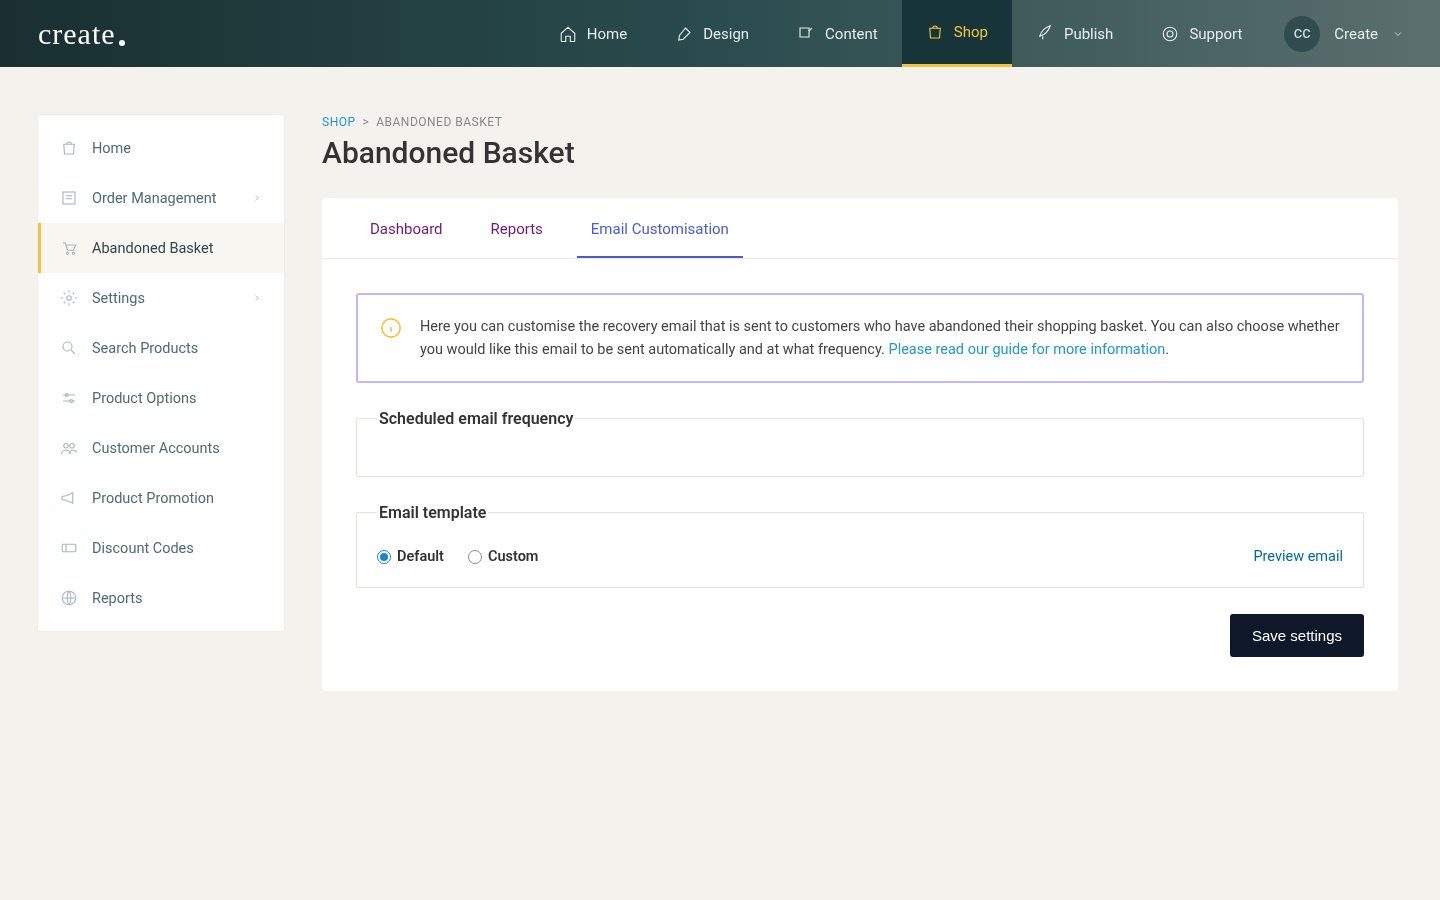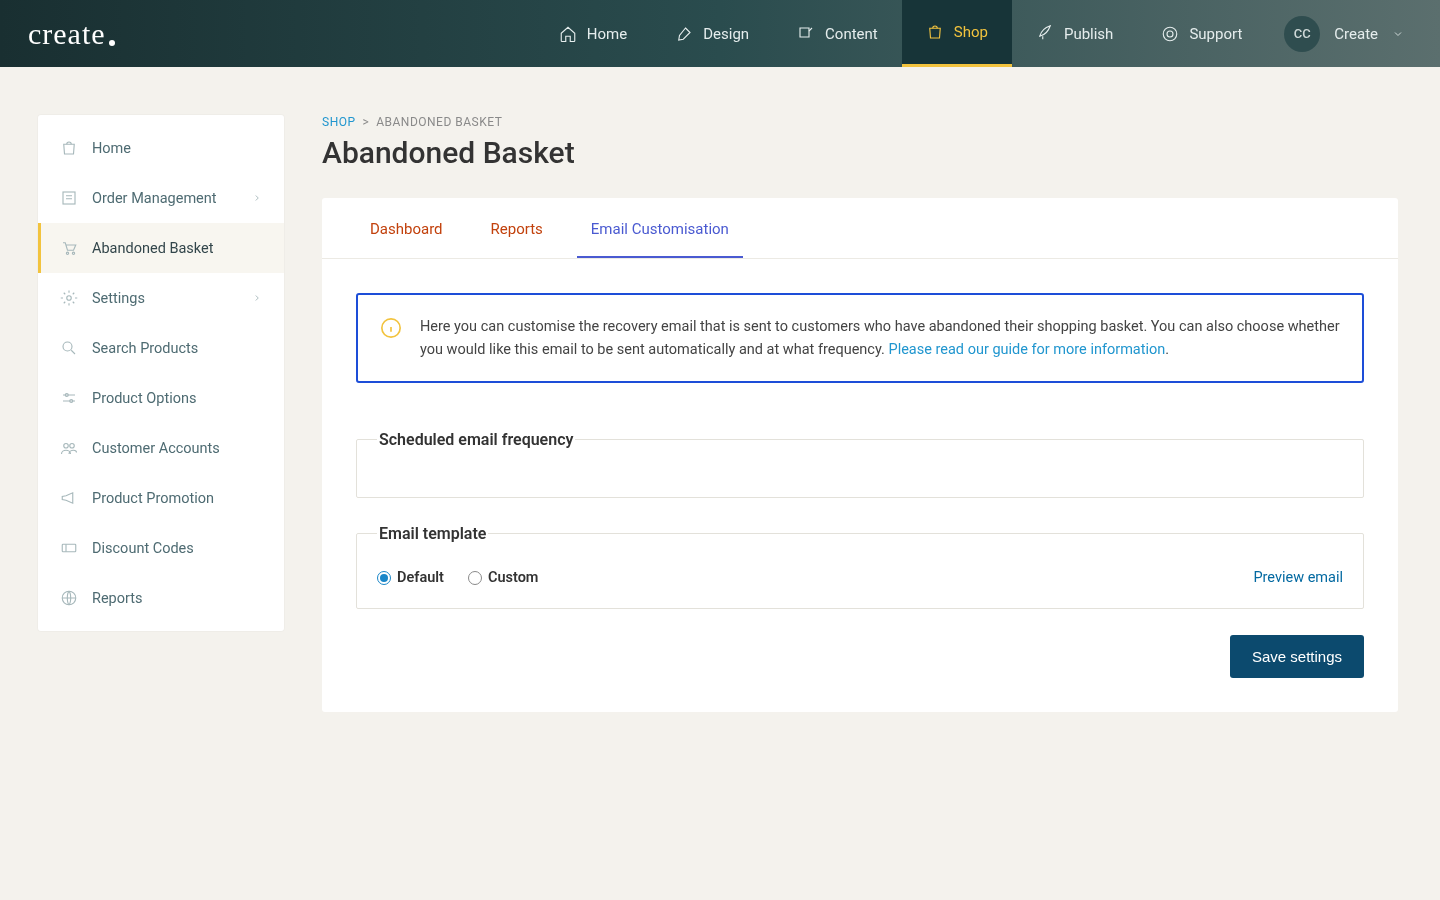"create" .topnav { padding: 0 36px 0 28px -> 0 36px 0 38px }
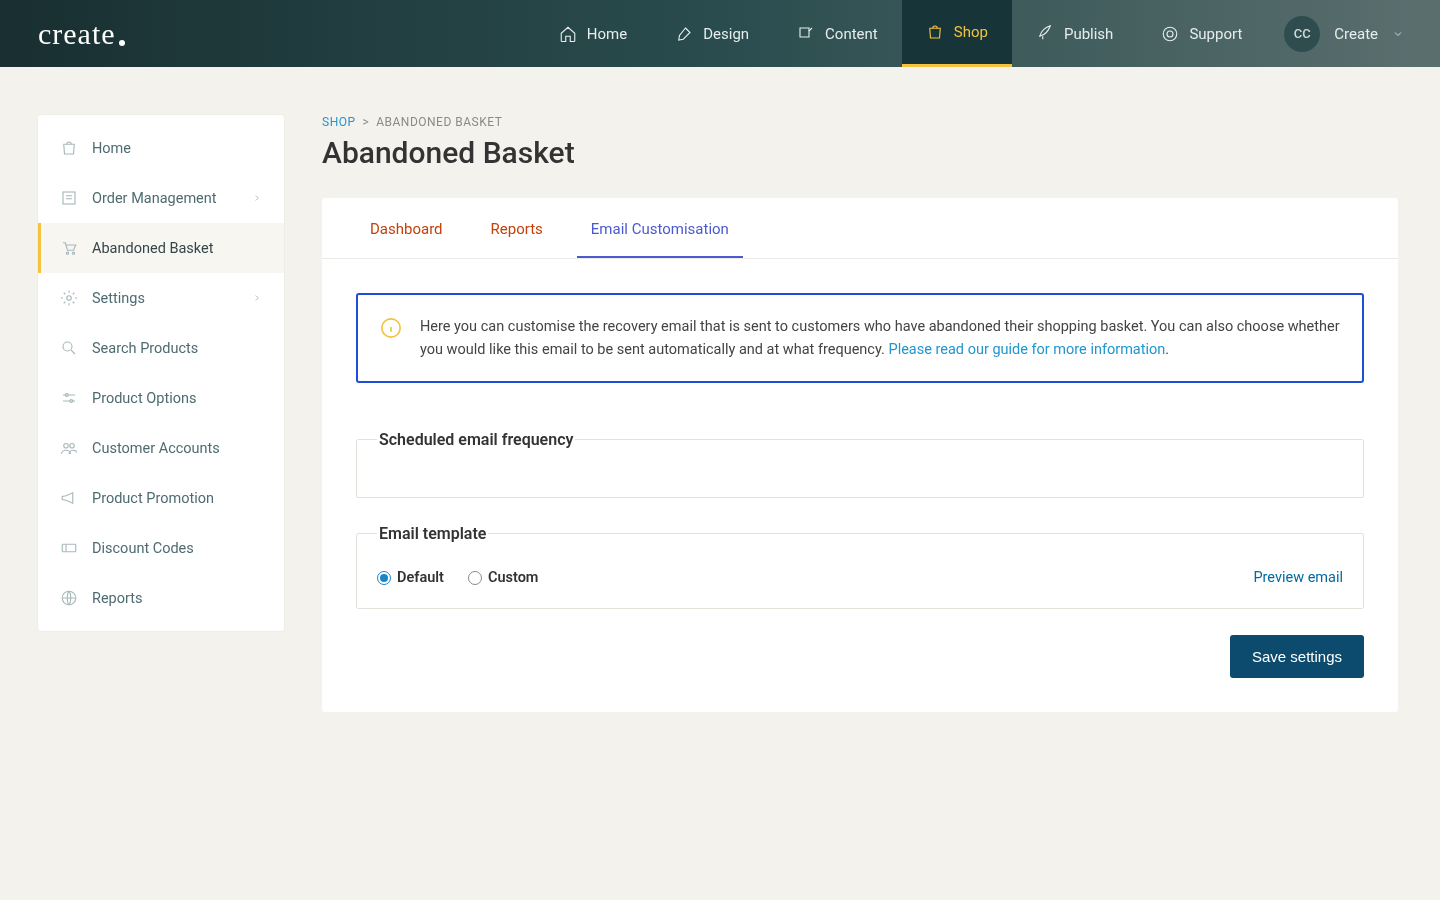"Dashboard" .tab { color: #c2410c -> #701a75 }
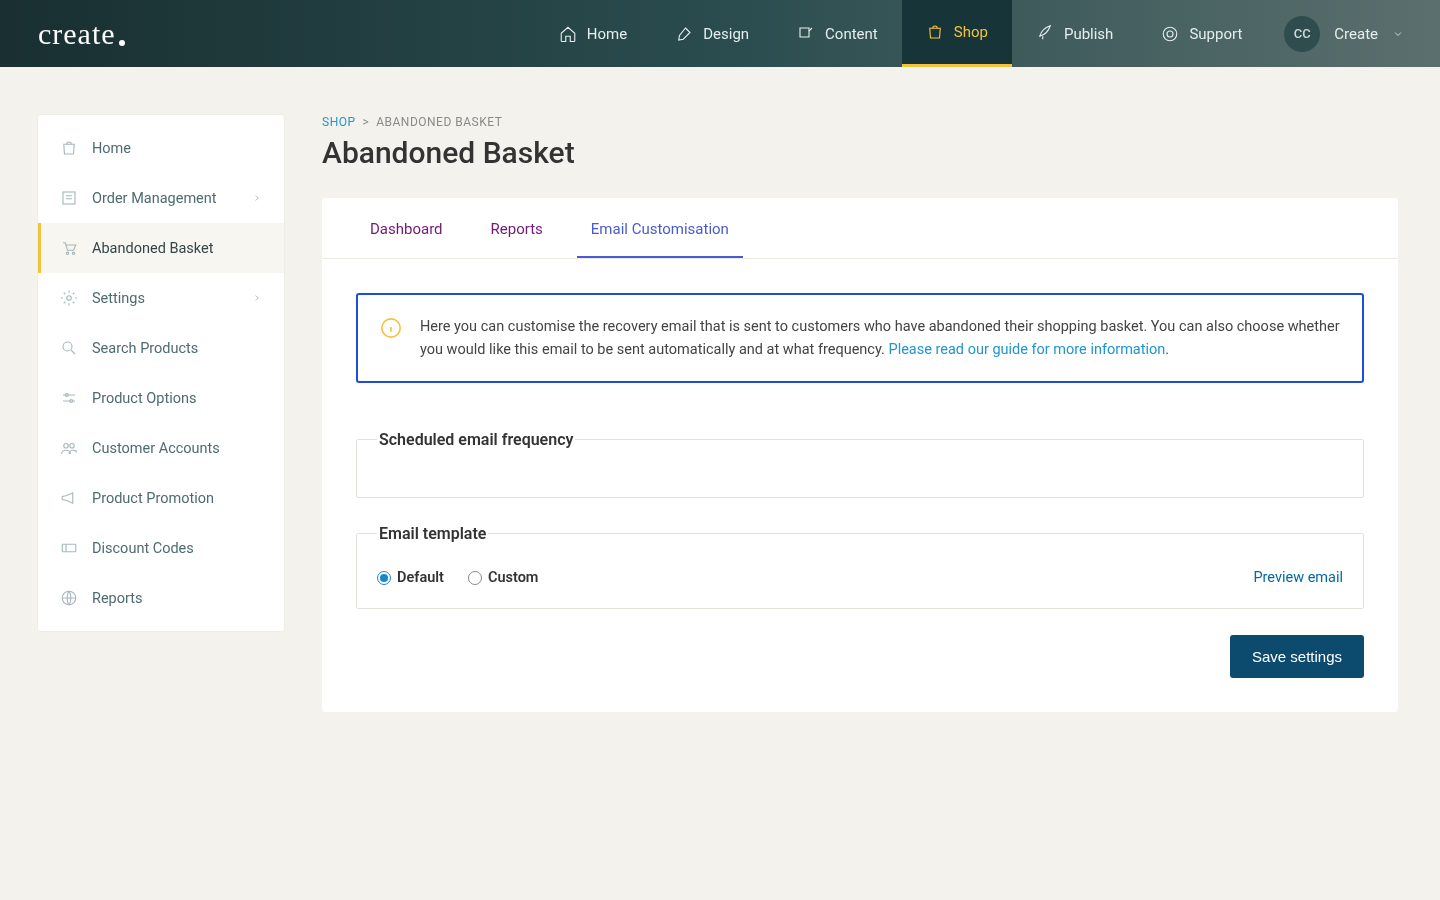"Here you can customise the" .alert { border: 2px solid #1d4ed8 -> 2px solid #c4b5fd; margin-bottom: 47px -> 26px }
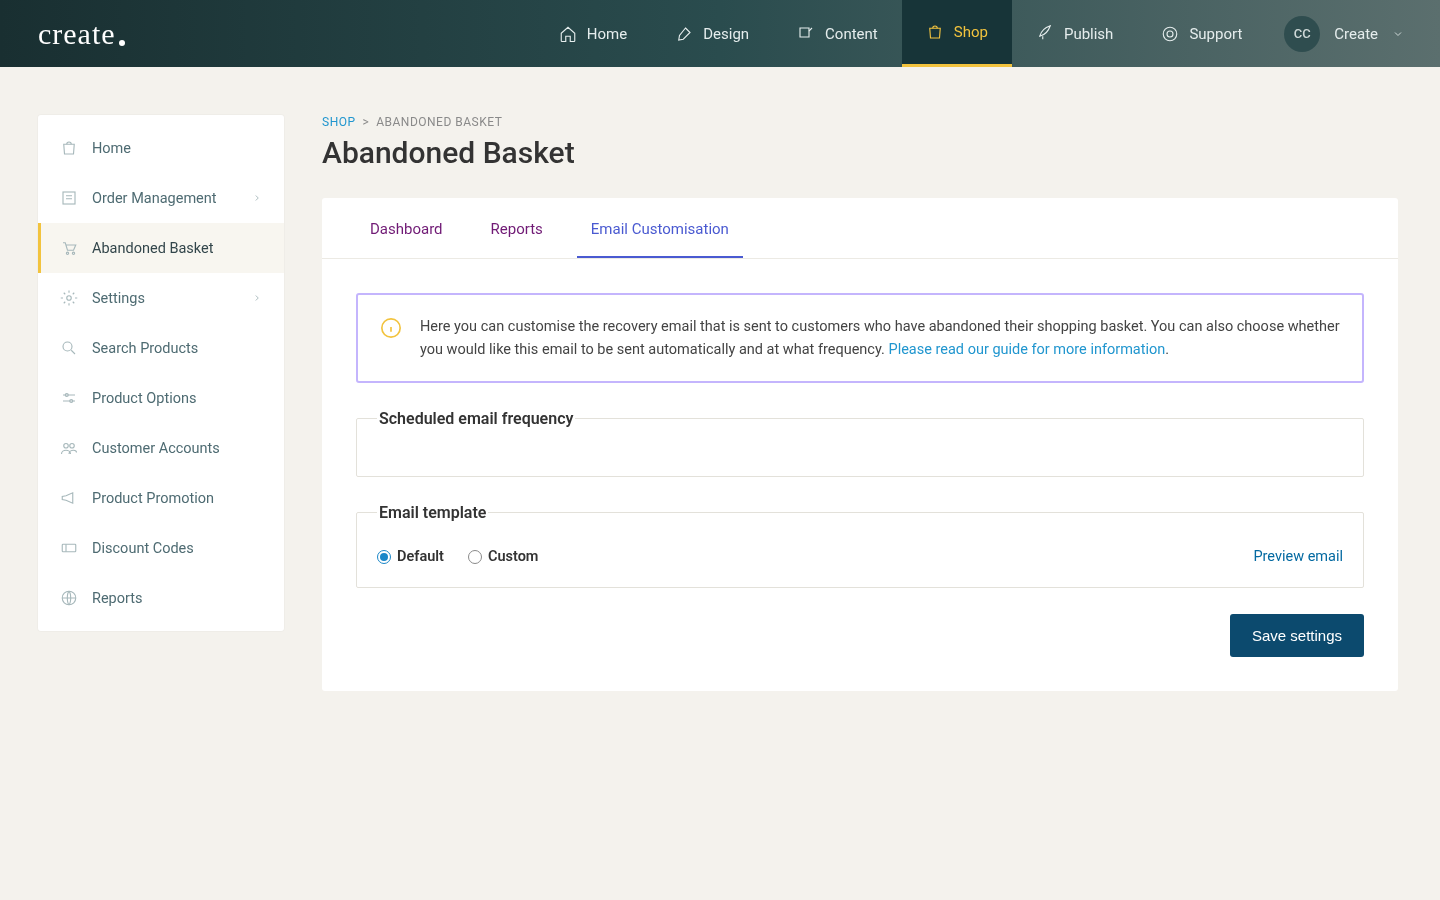"Save settings" .save-btn { background: #0c4a6e -> #0f172a }
